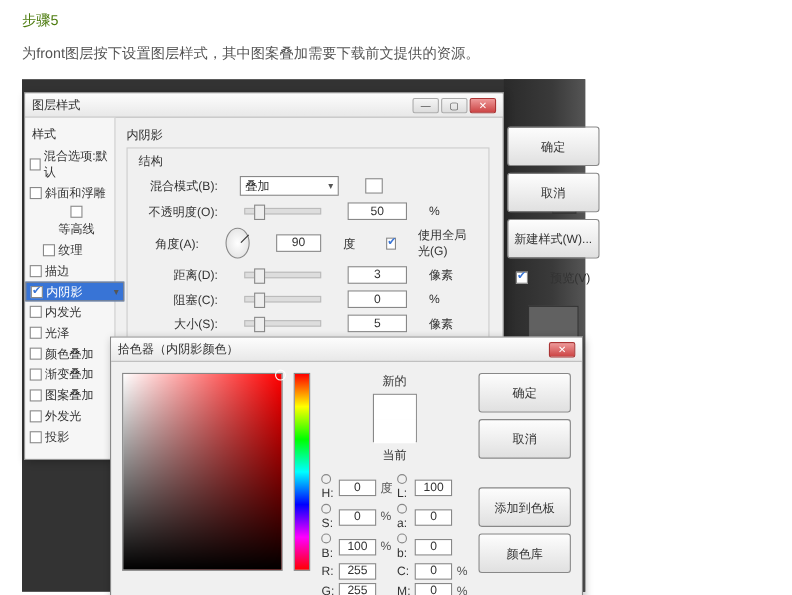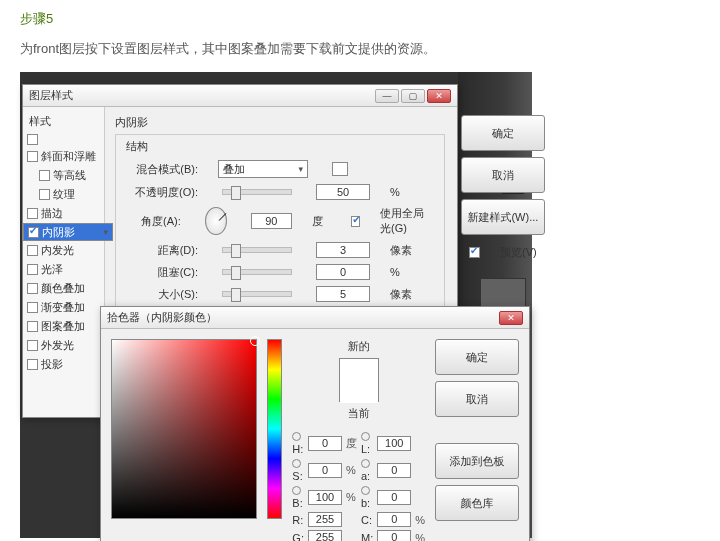"混合选项:默认" span { html: none -> <span>混合选项:默认</span> }
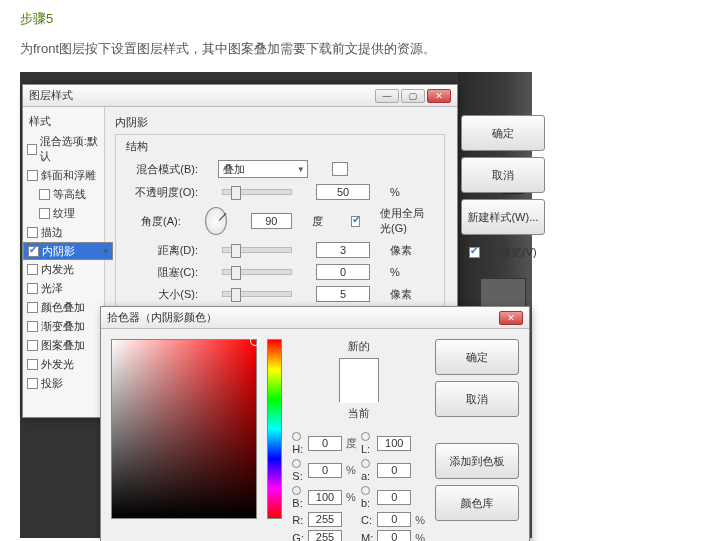"等高线" div.row { flex-direction: none -> column }
